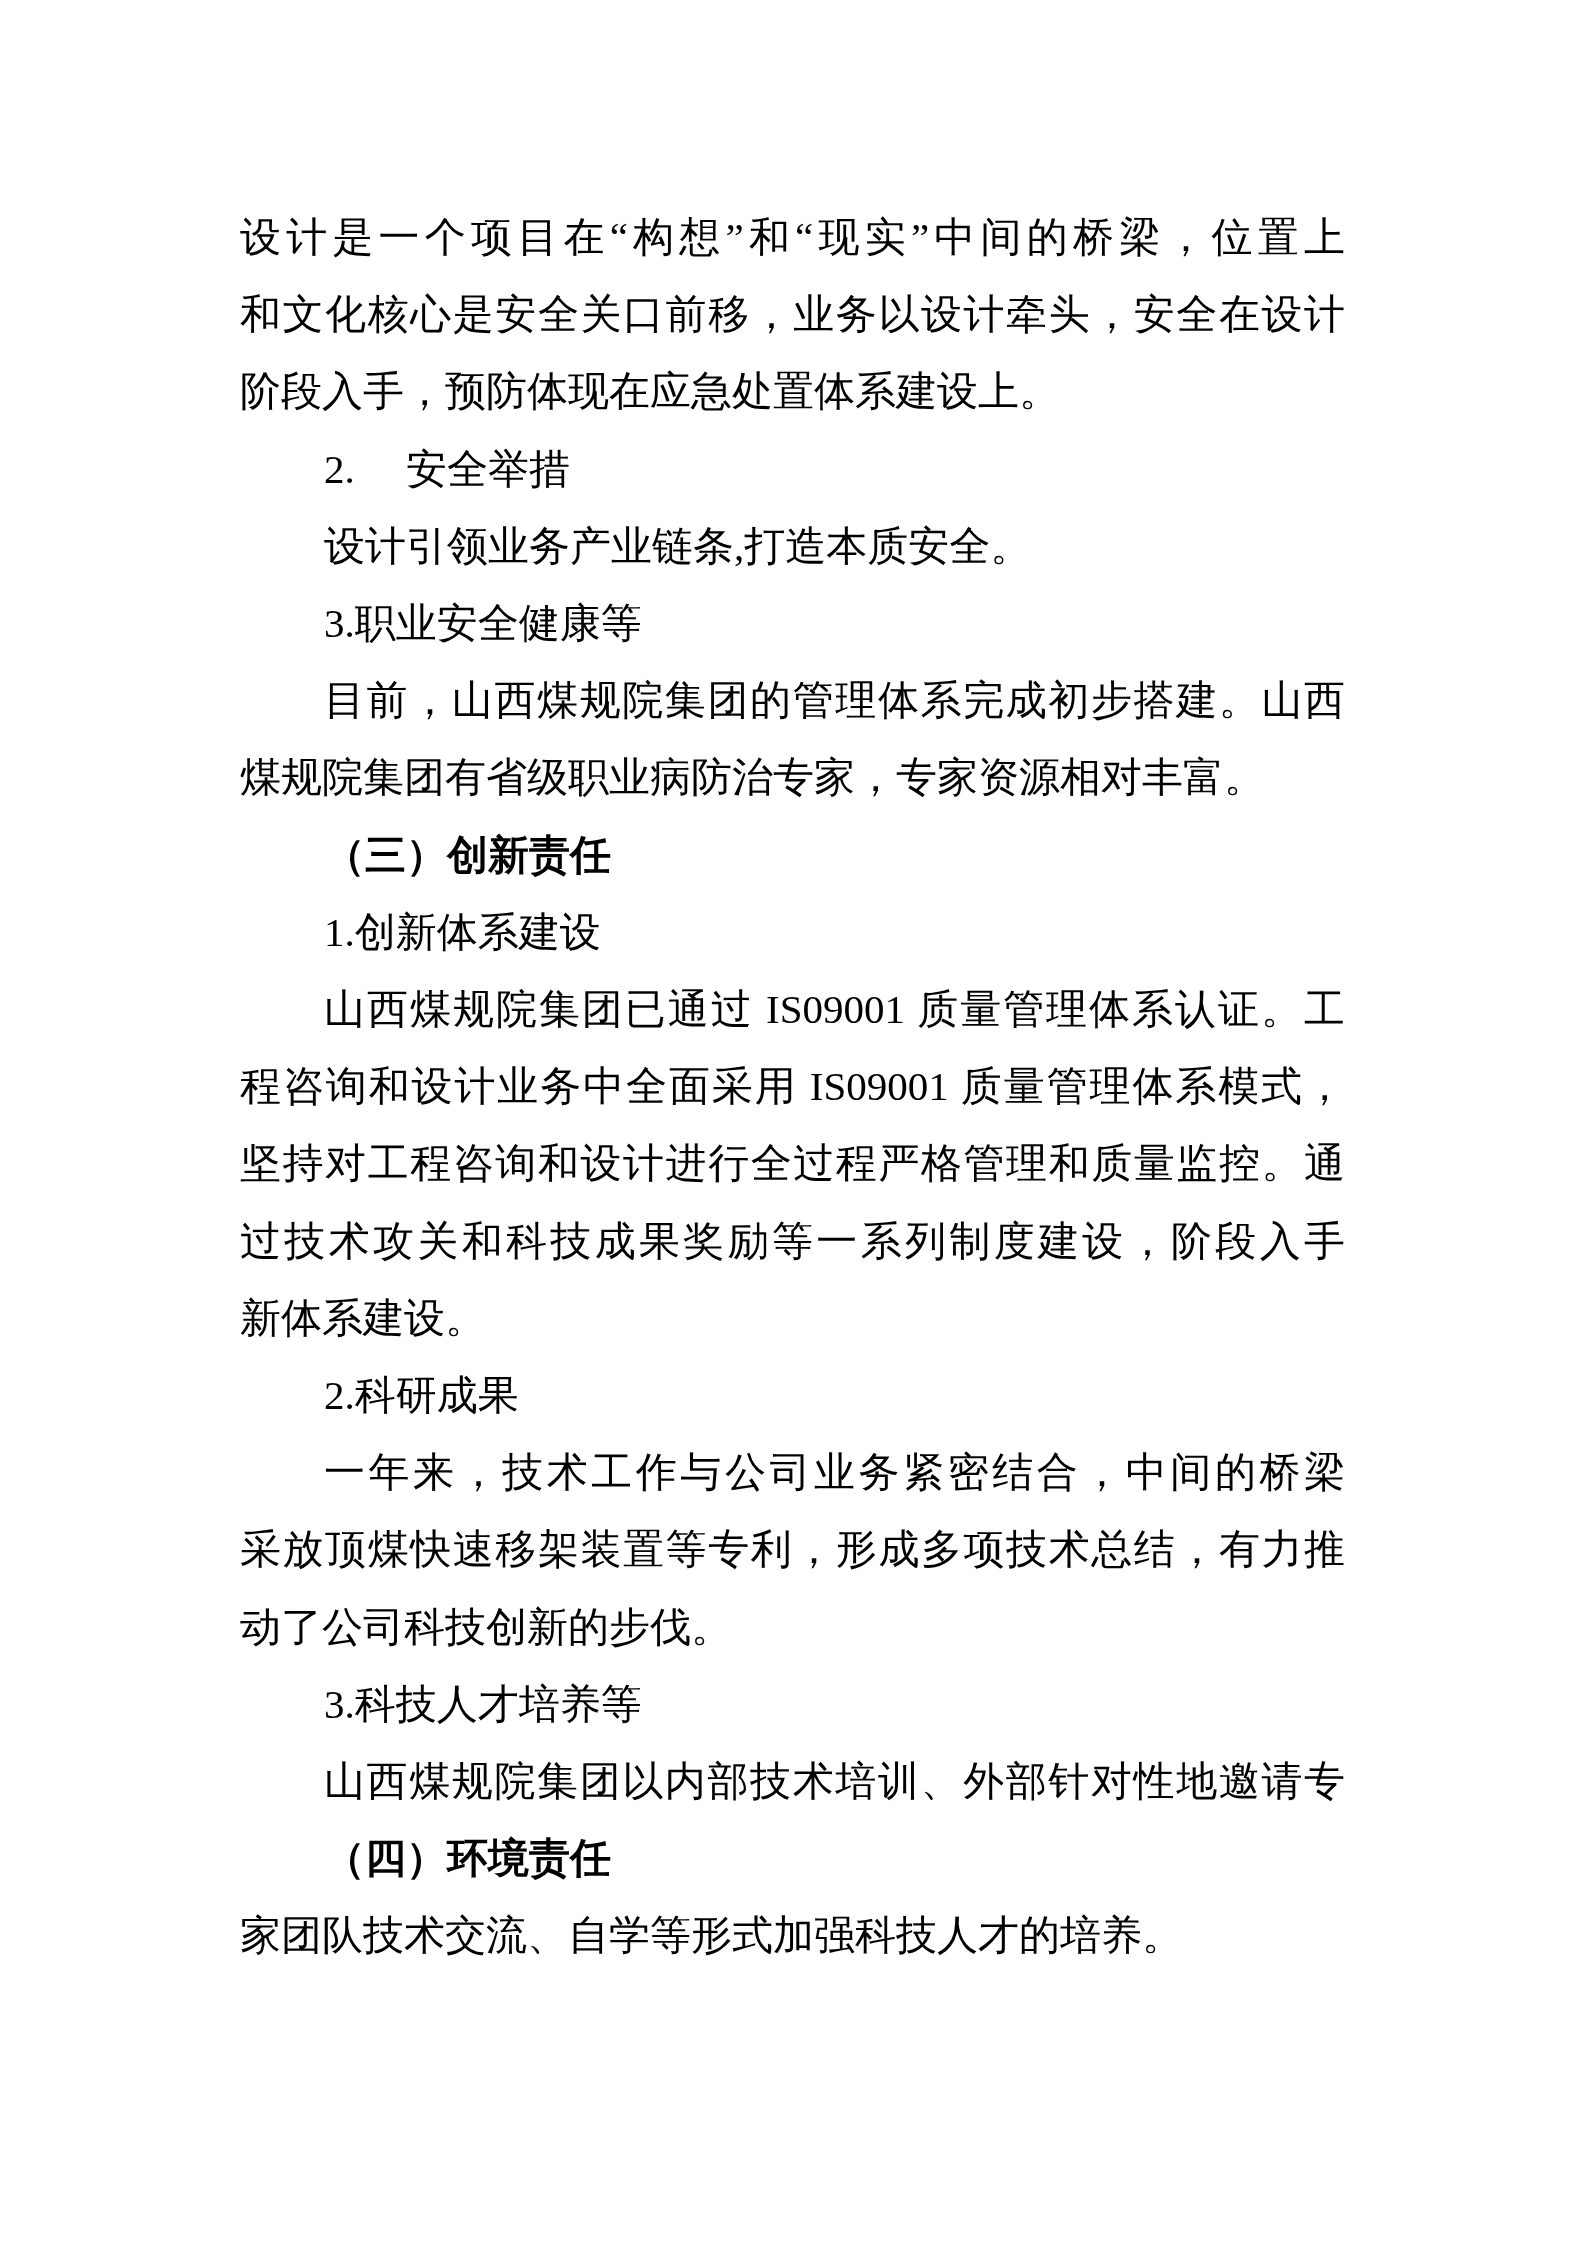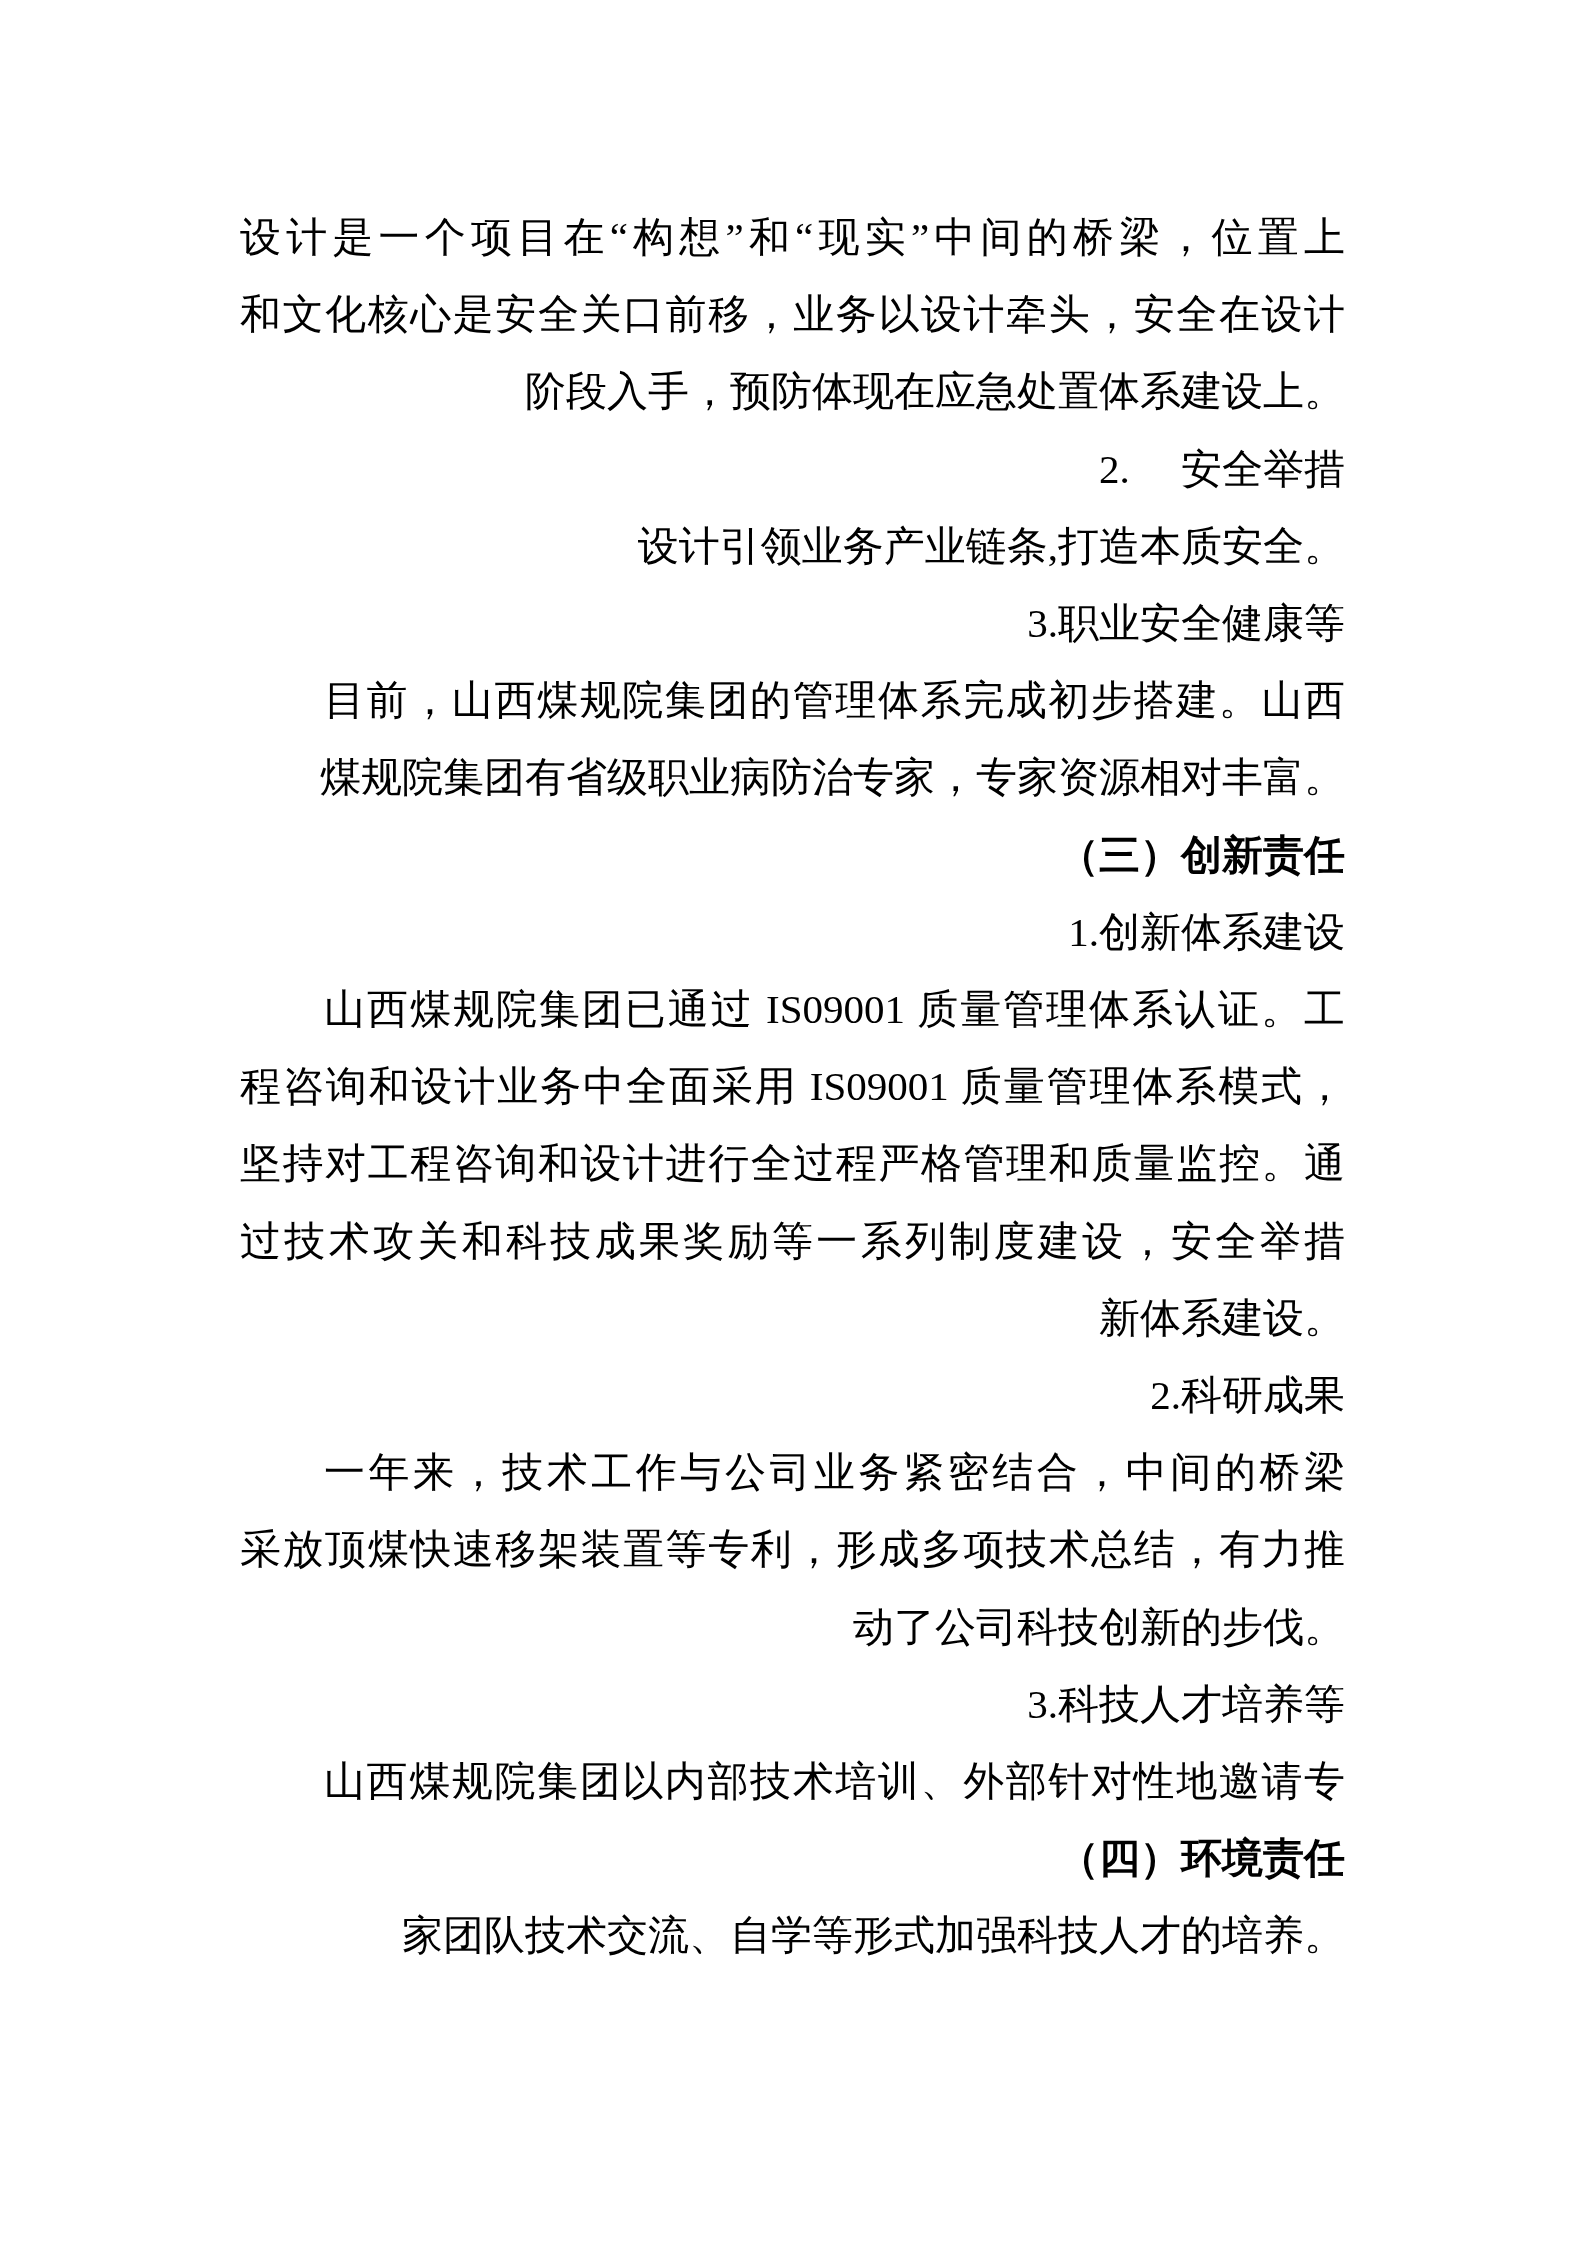"阶段入手，预防体现在应急处置体系建设上。" .line { text-align: right -> left }
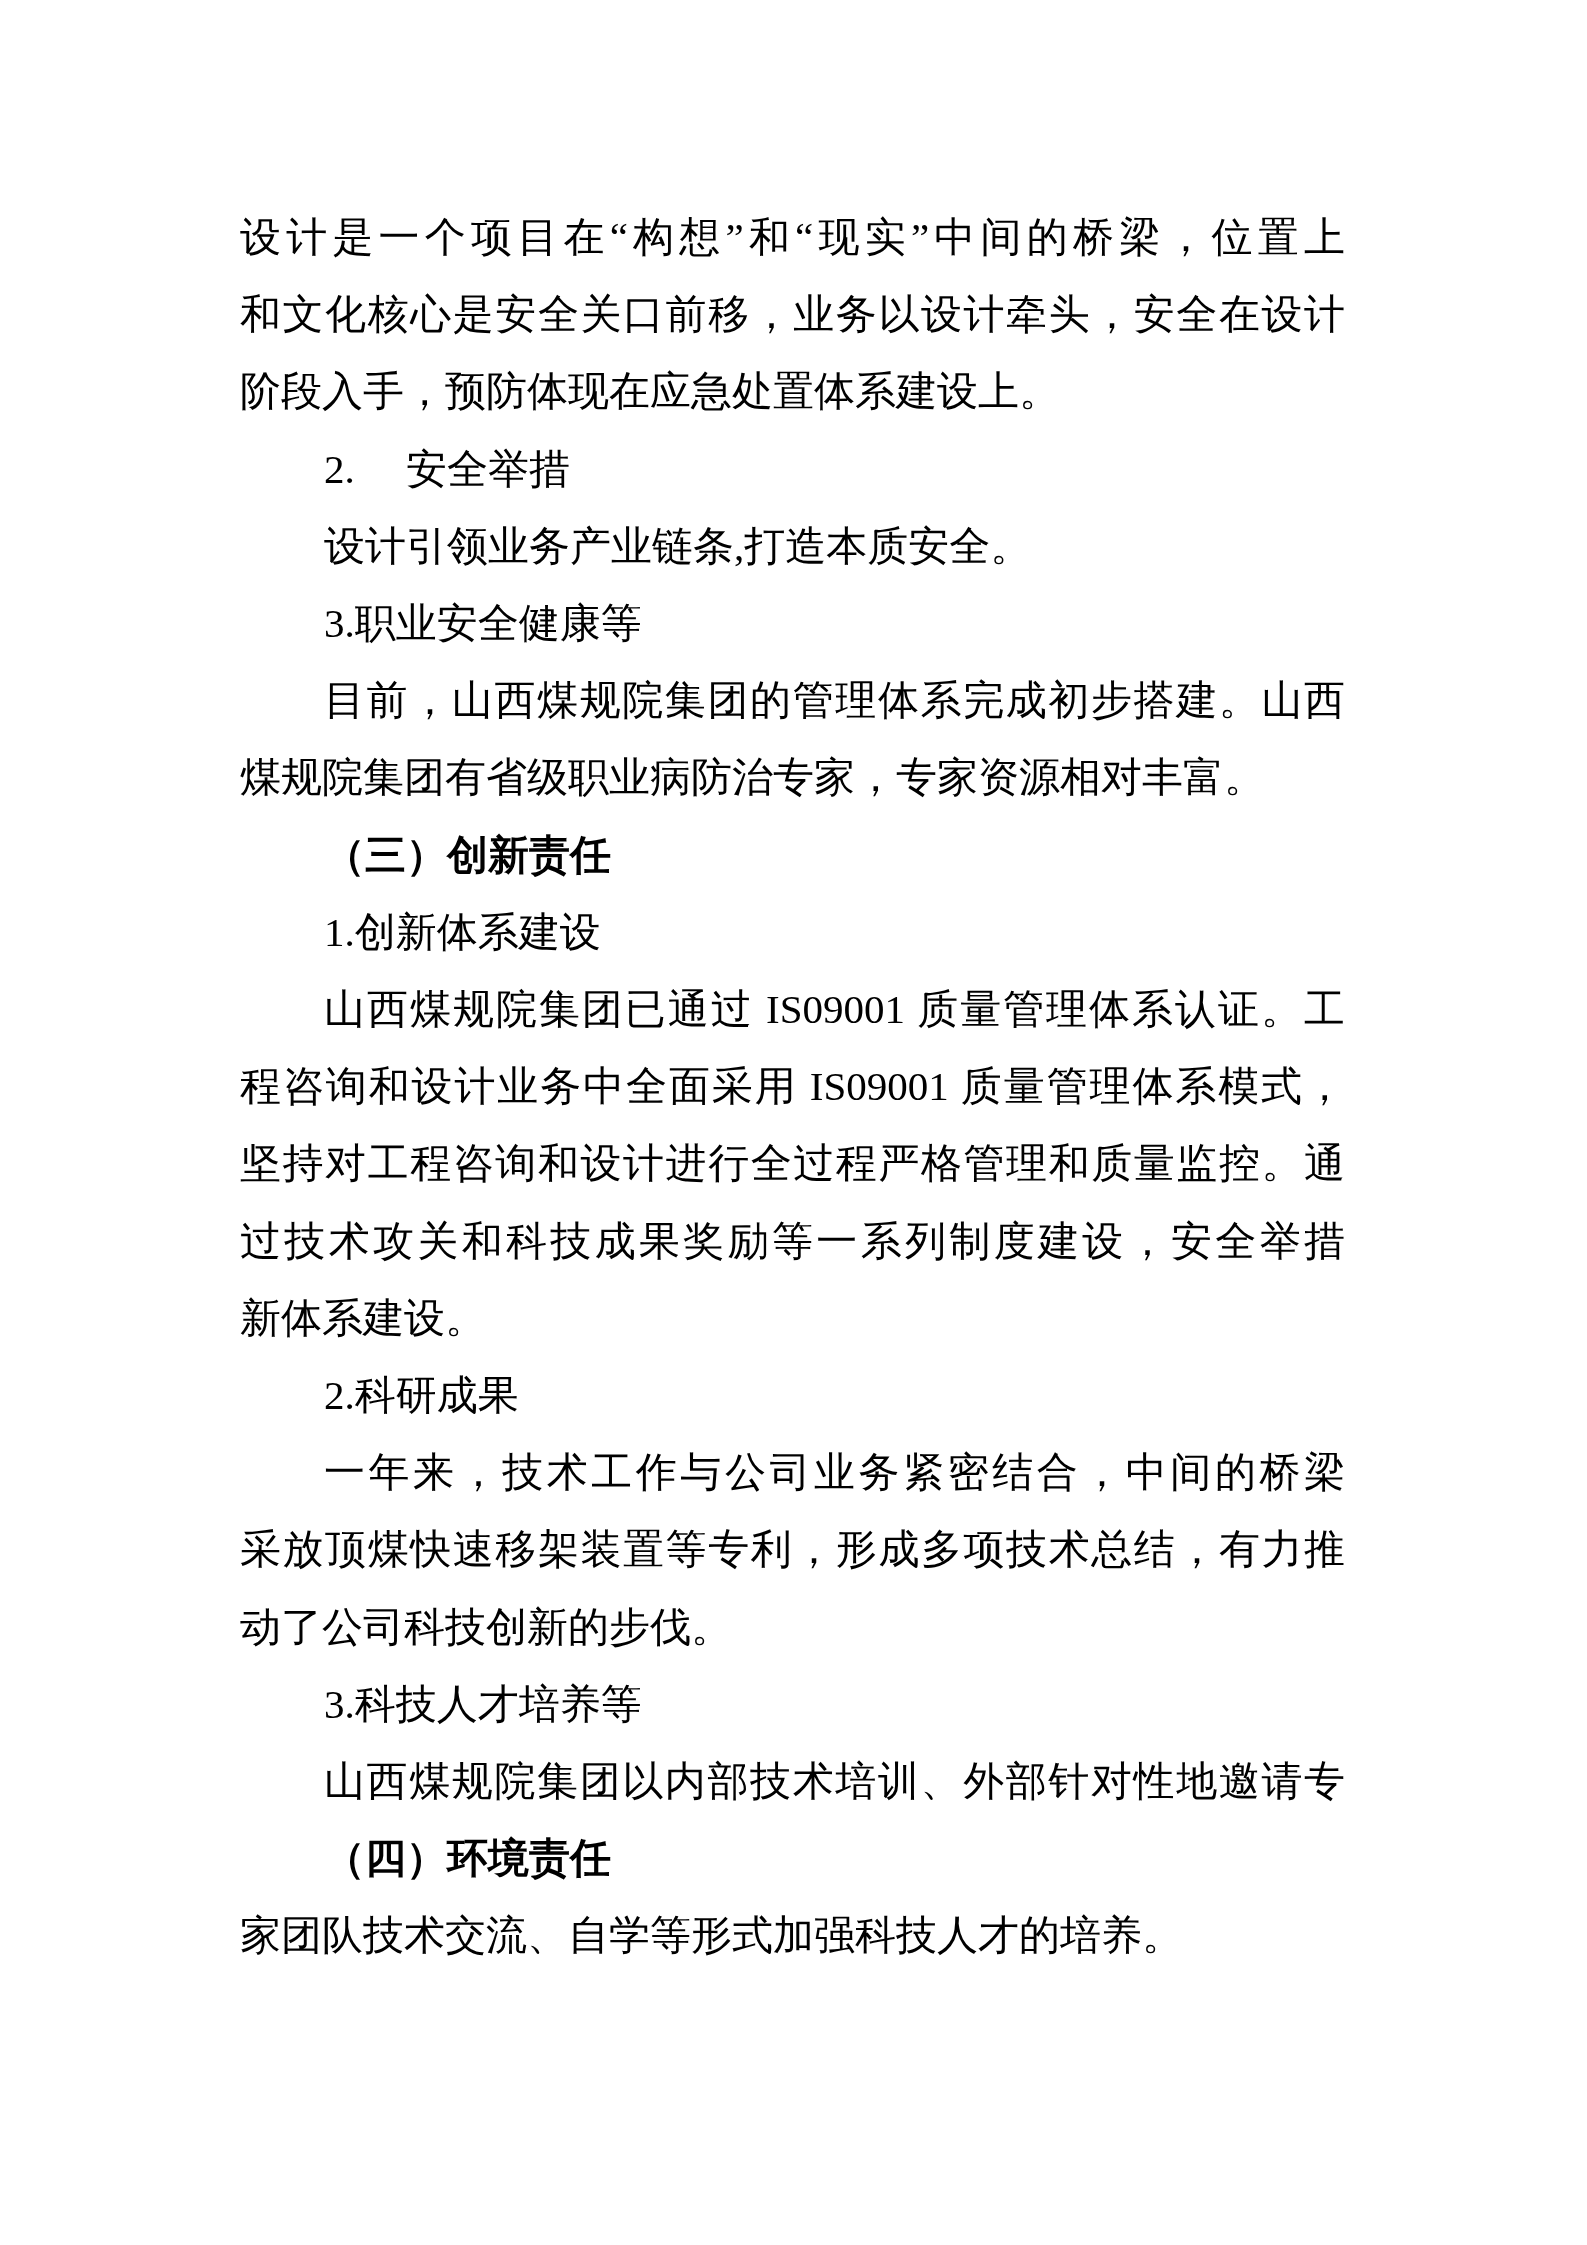"过技术攻关和科技成果奖励等一系列制度建设，安全举措" div.line { text: 安全举措 -> 阶段入手 }
